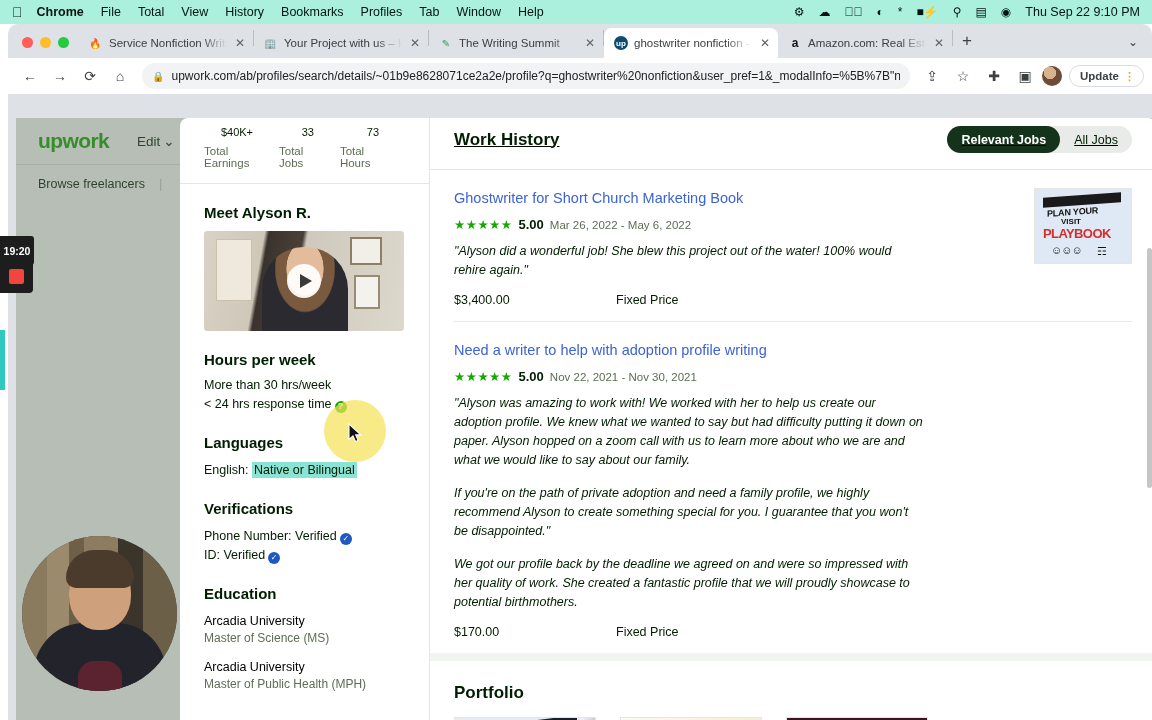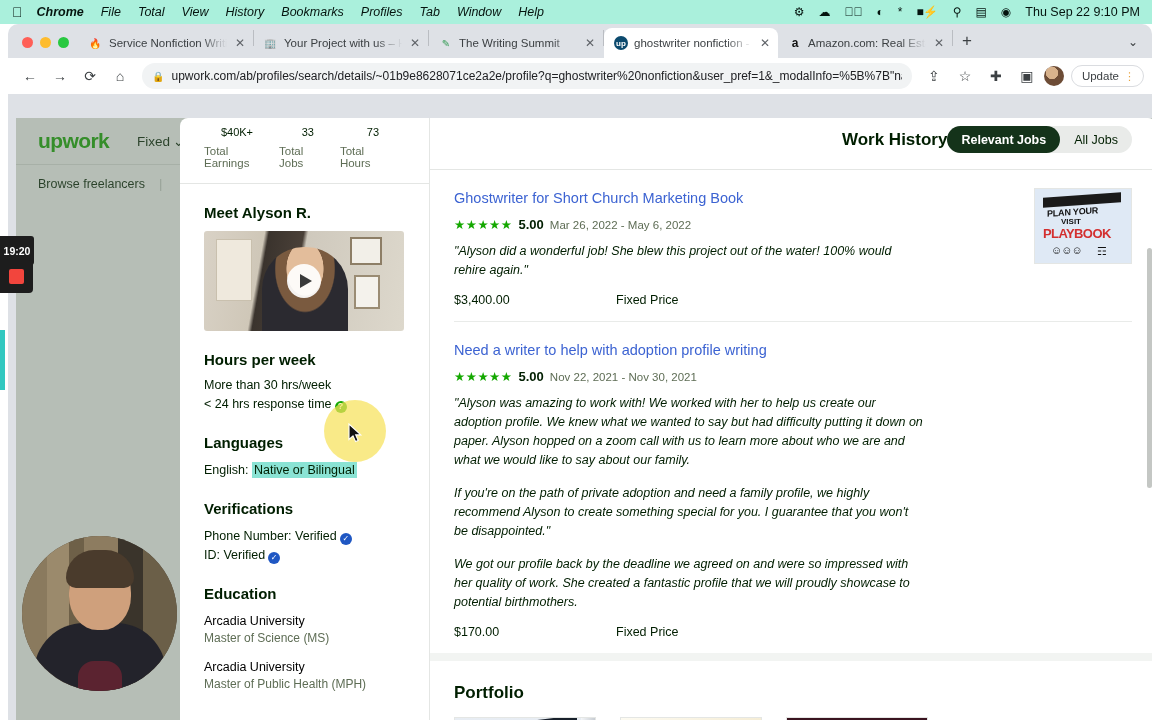"Chrome" .menubar .mi { font-style: italic -> none }
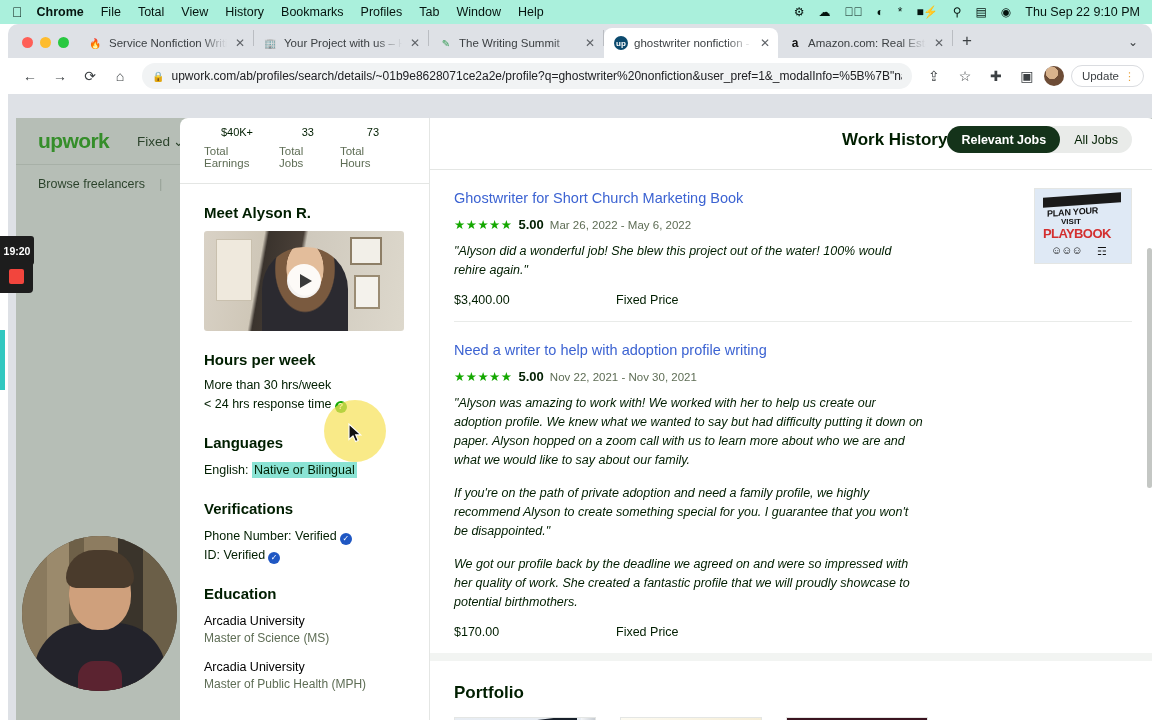"Update" .updbtn { font-weight: none -> bold }
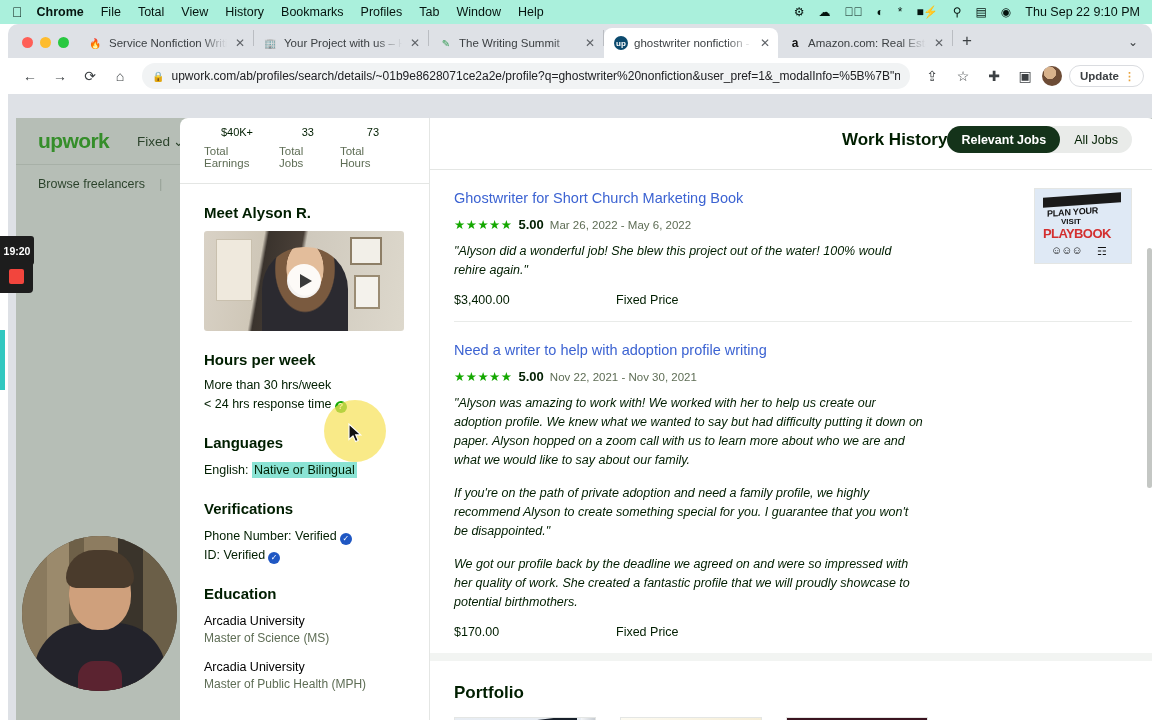"Fixed" span { text: Fixed -> Edit }
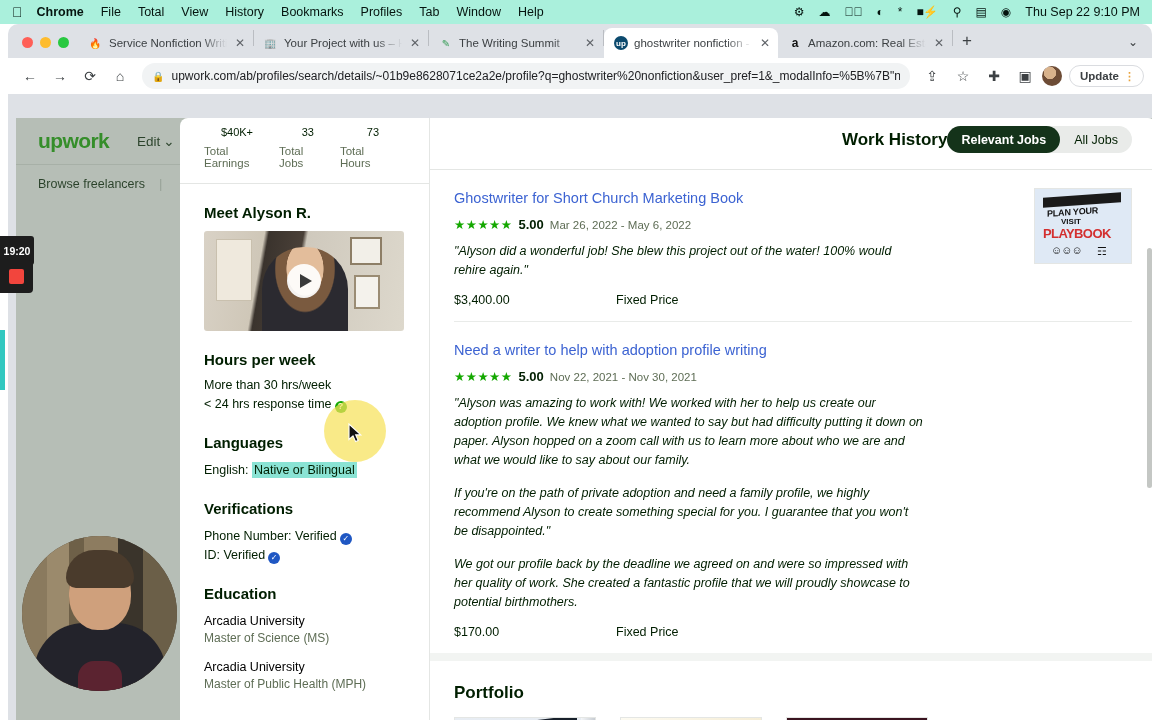"Work History" .wh-head { justify-content: flex-end -> space-between; text-decoration: none -> underline }
